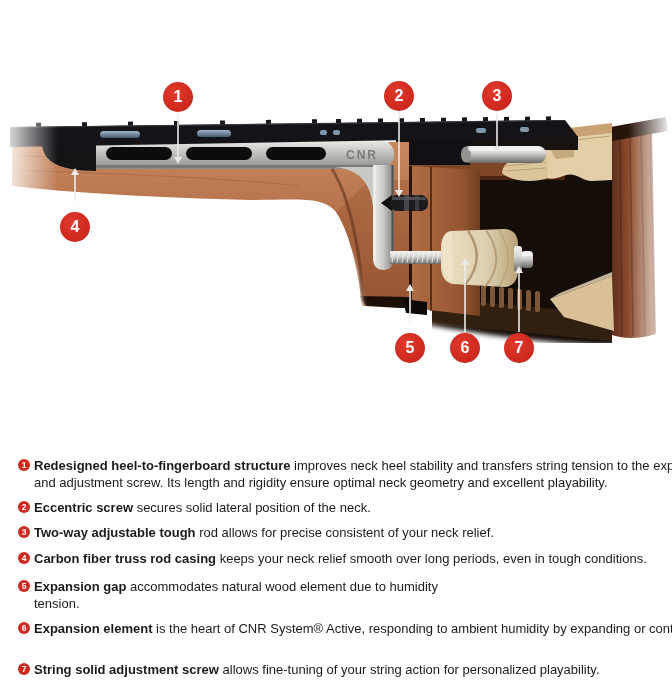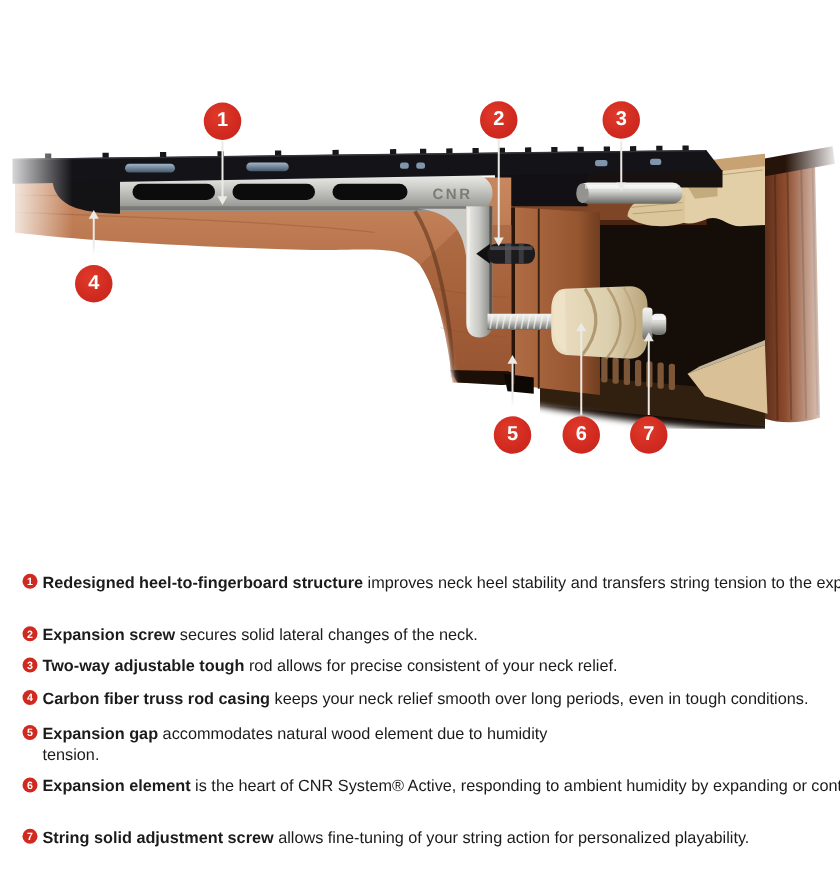"and adjustment screw. Its length" span { html: none -> <span>and adjustment screw. Its length and rigidity ensure optimal neck geometry and excellent playability.</span> }
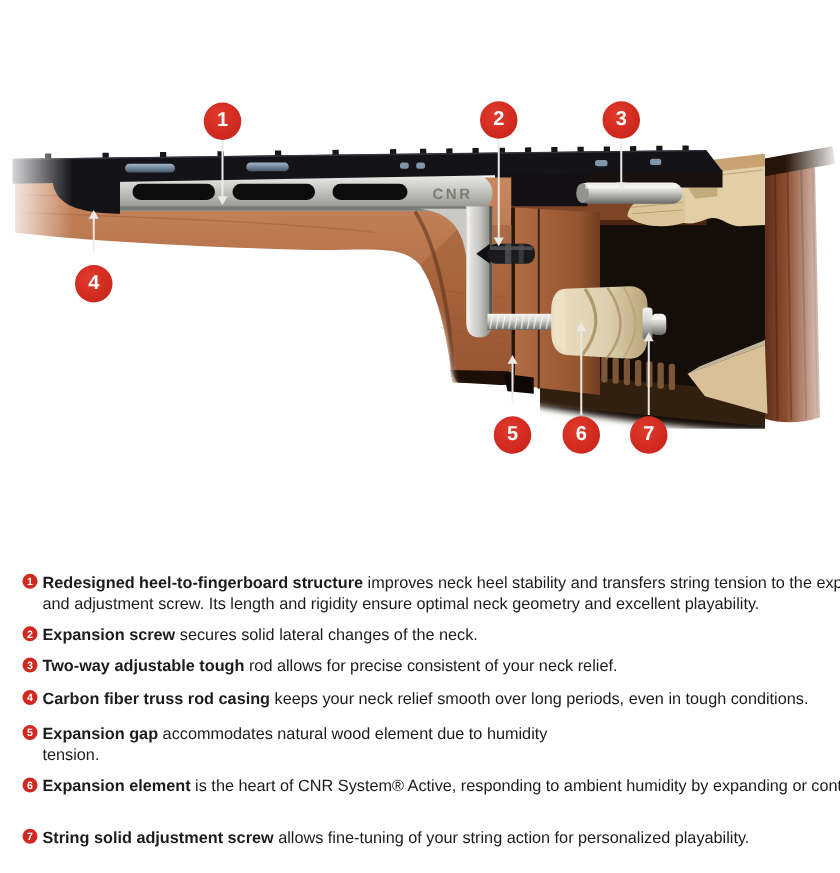"Expansion screw" span.b { text: Expansion -> Eccentric }
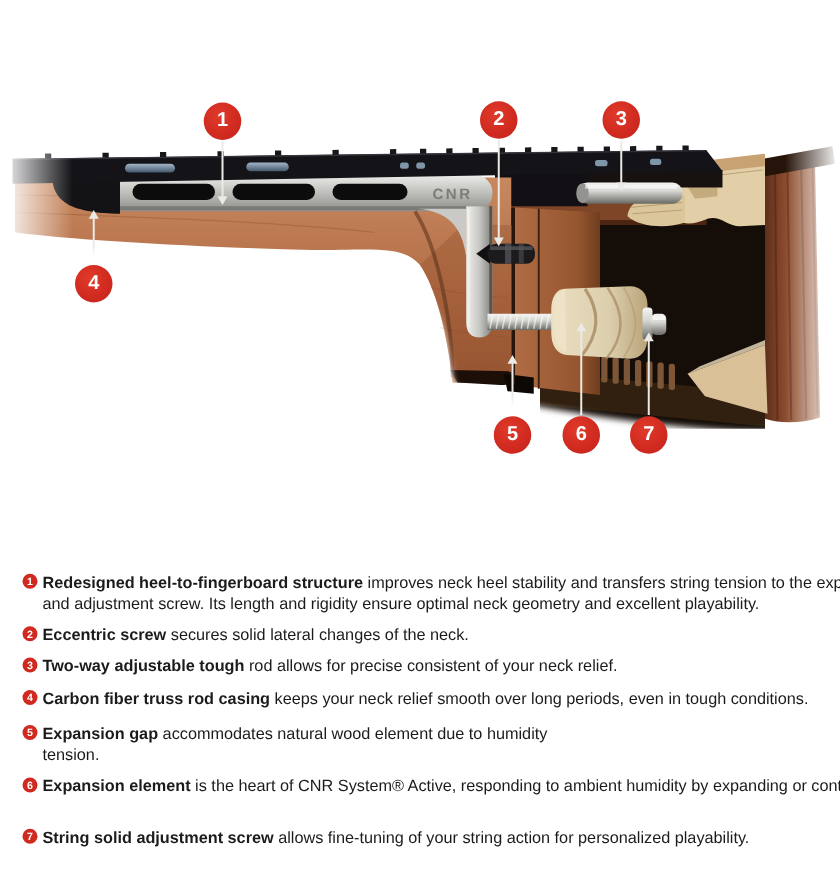"secures solid lateral changes of" span { text: changes -> position }
